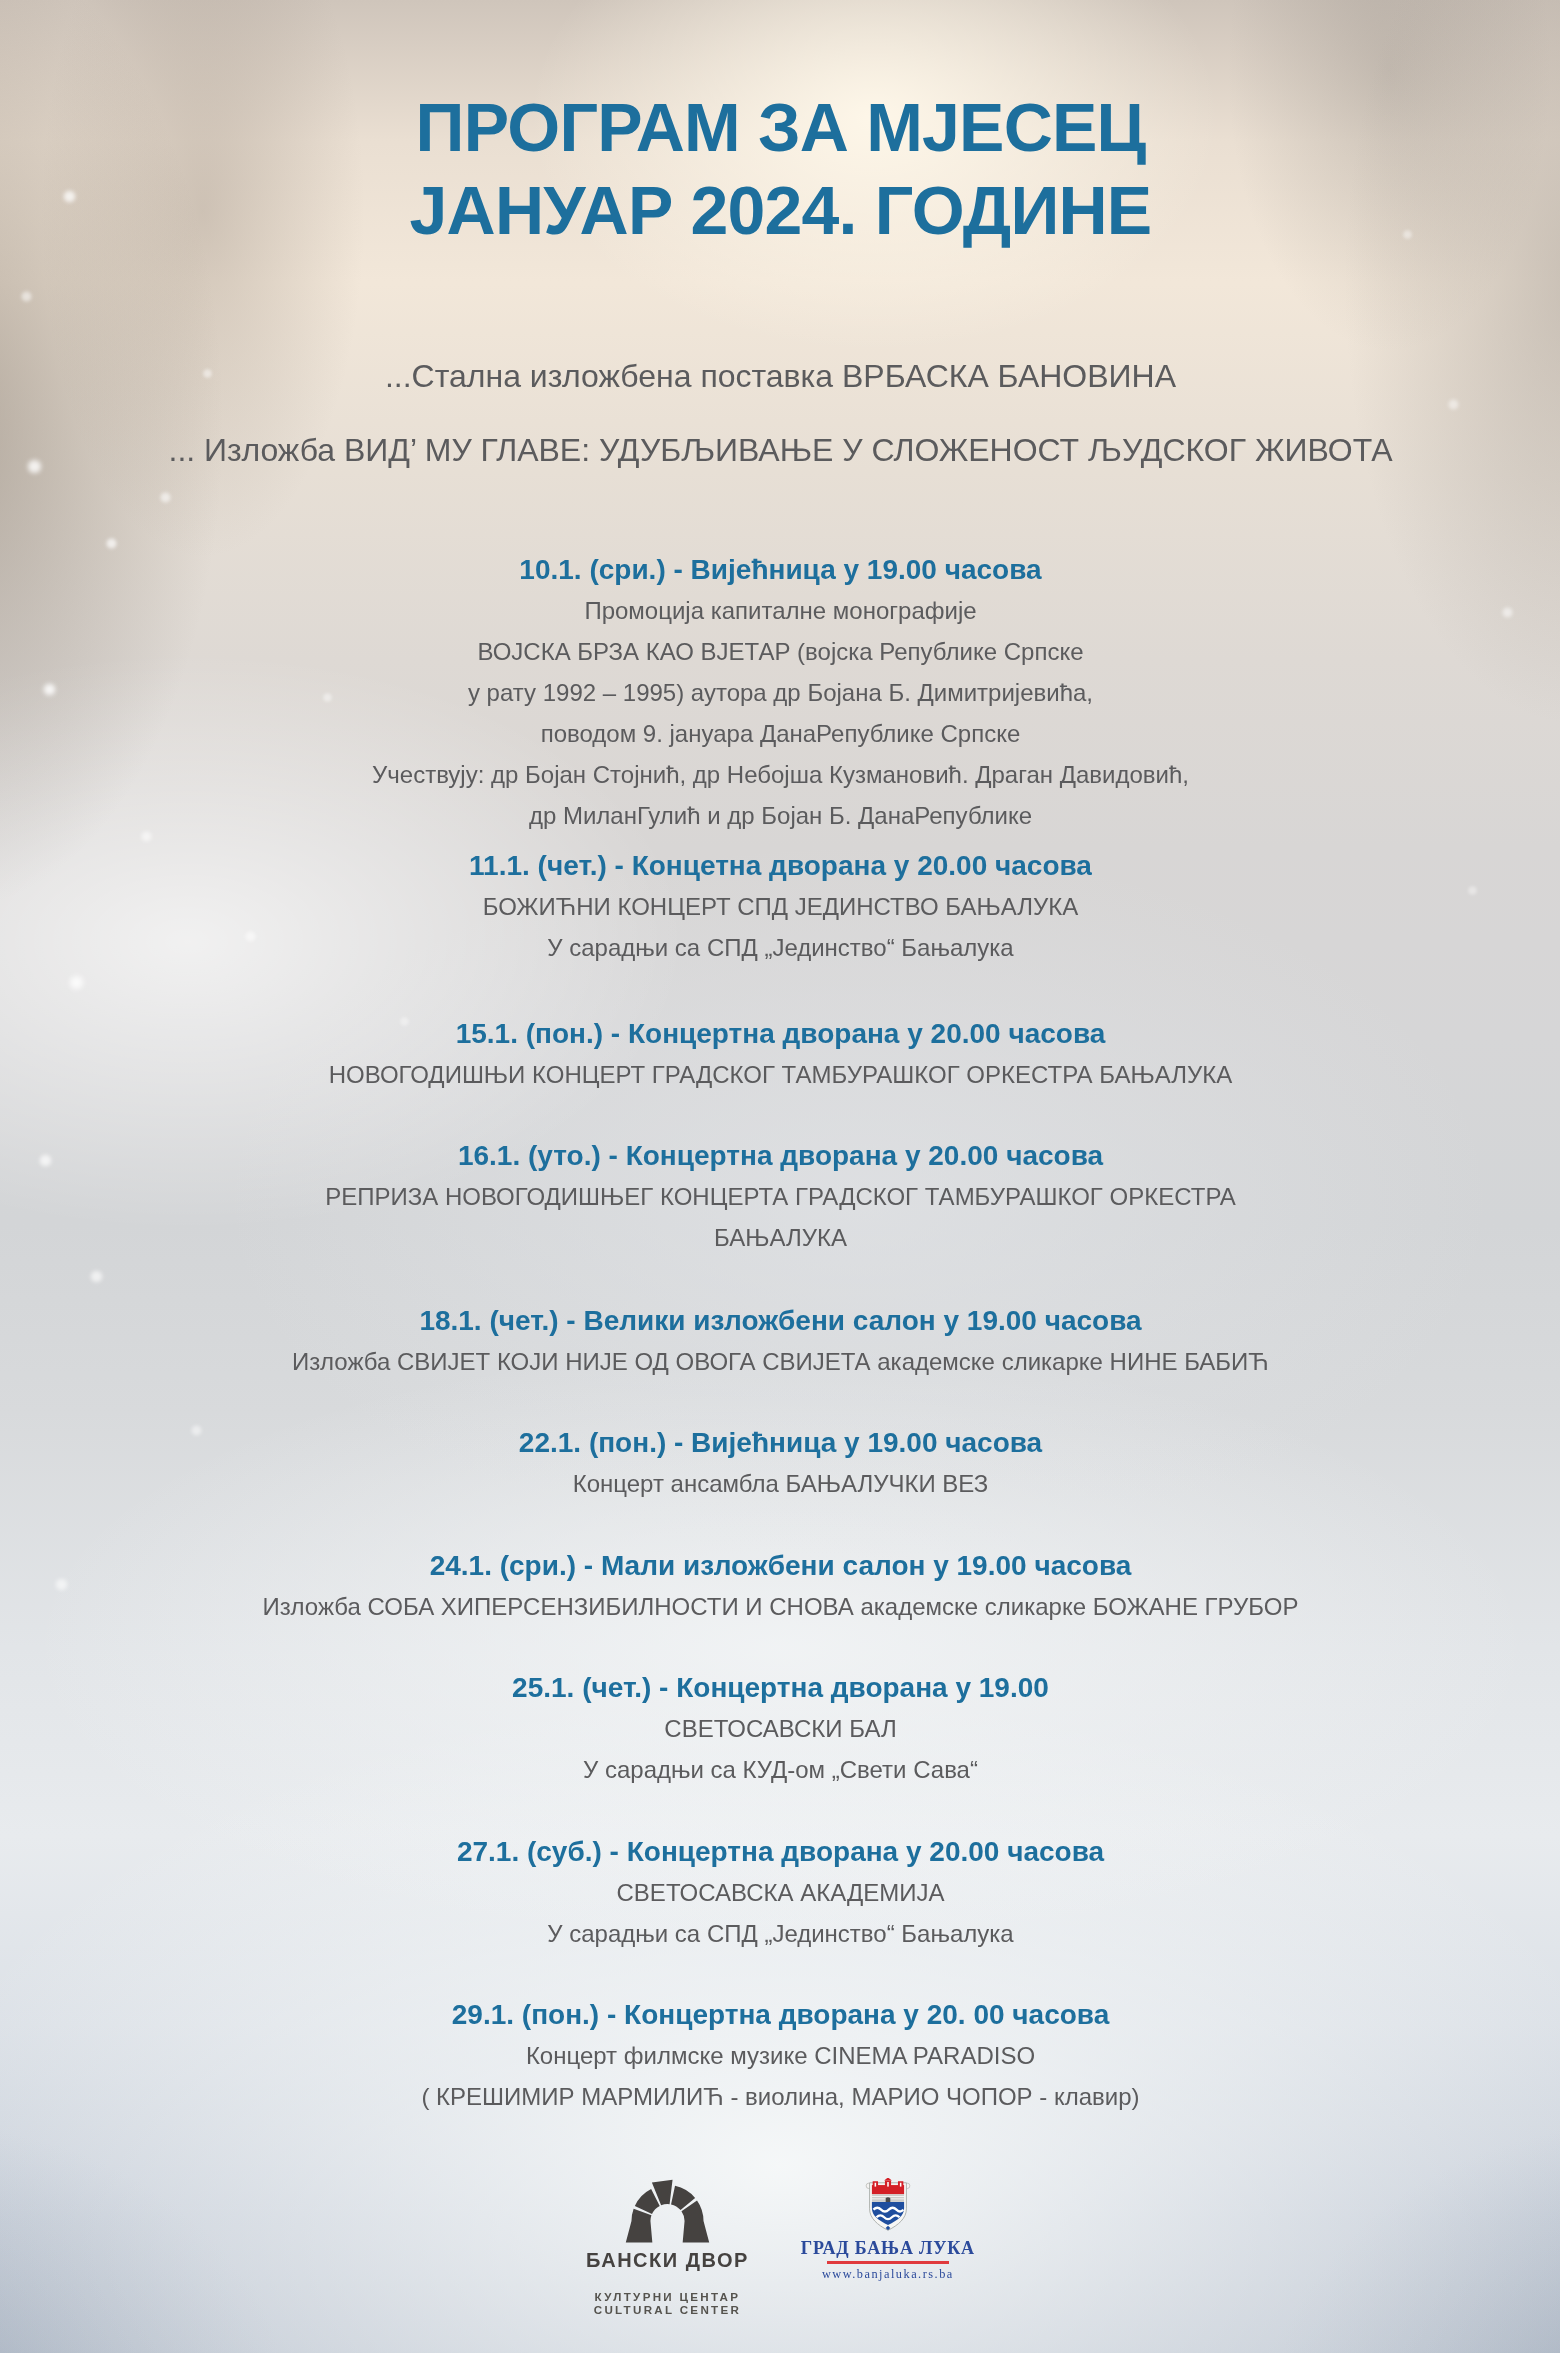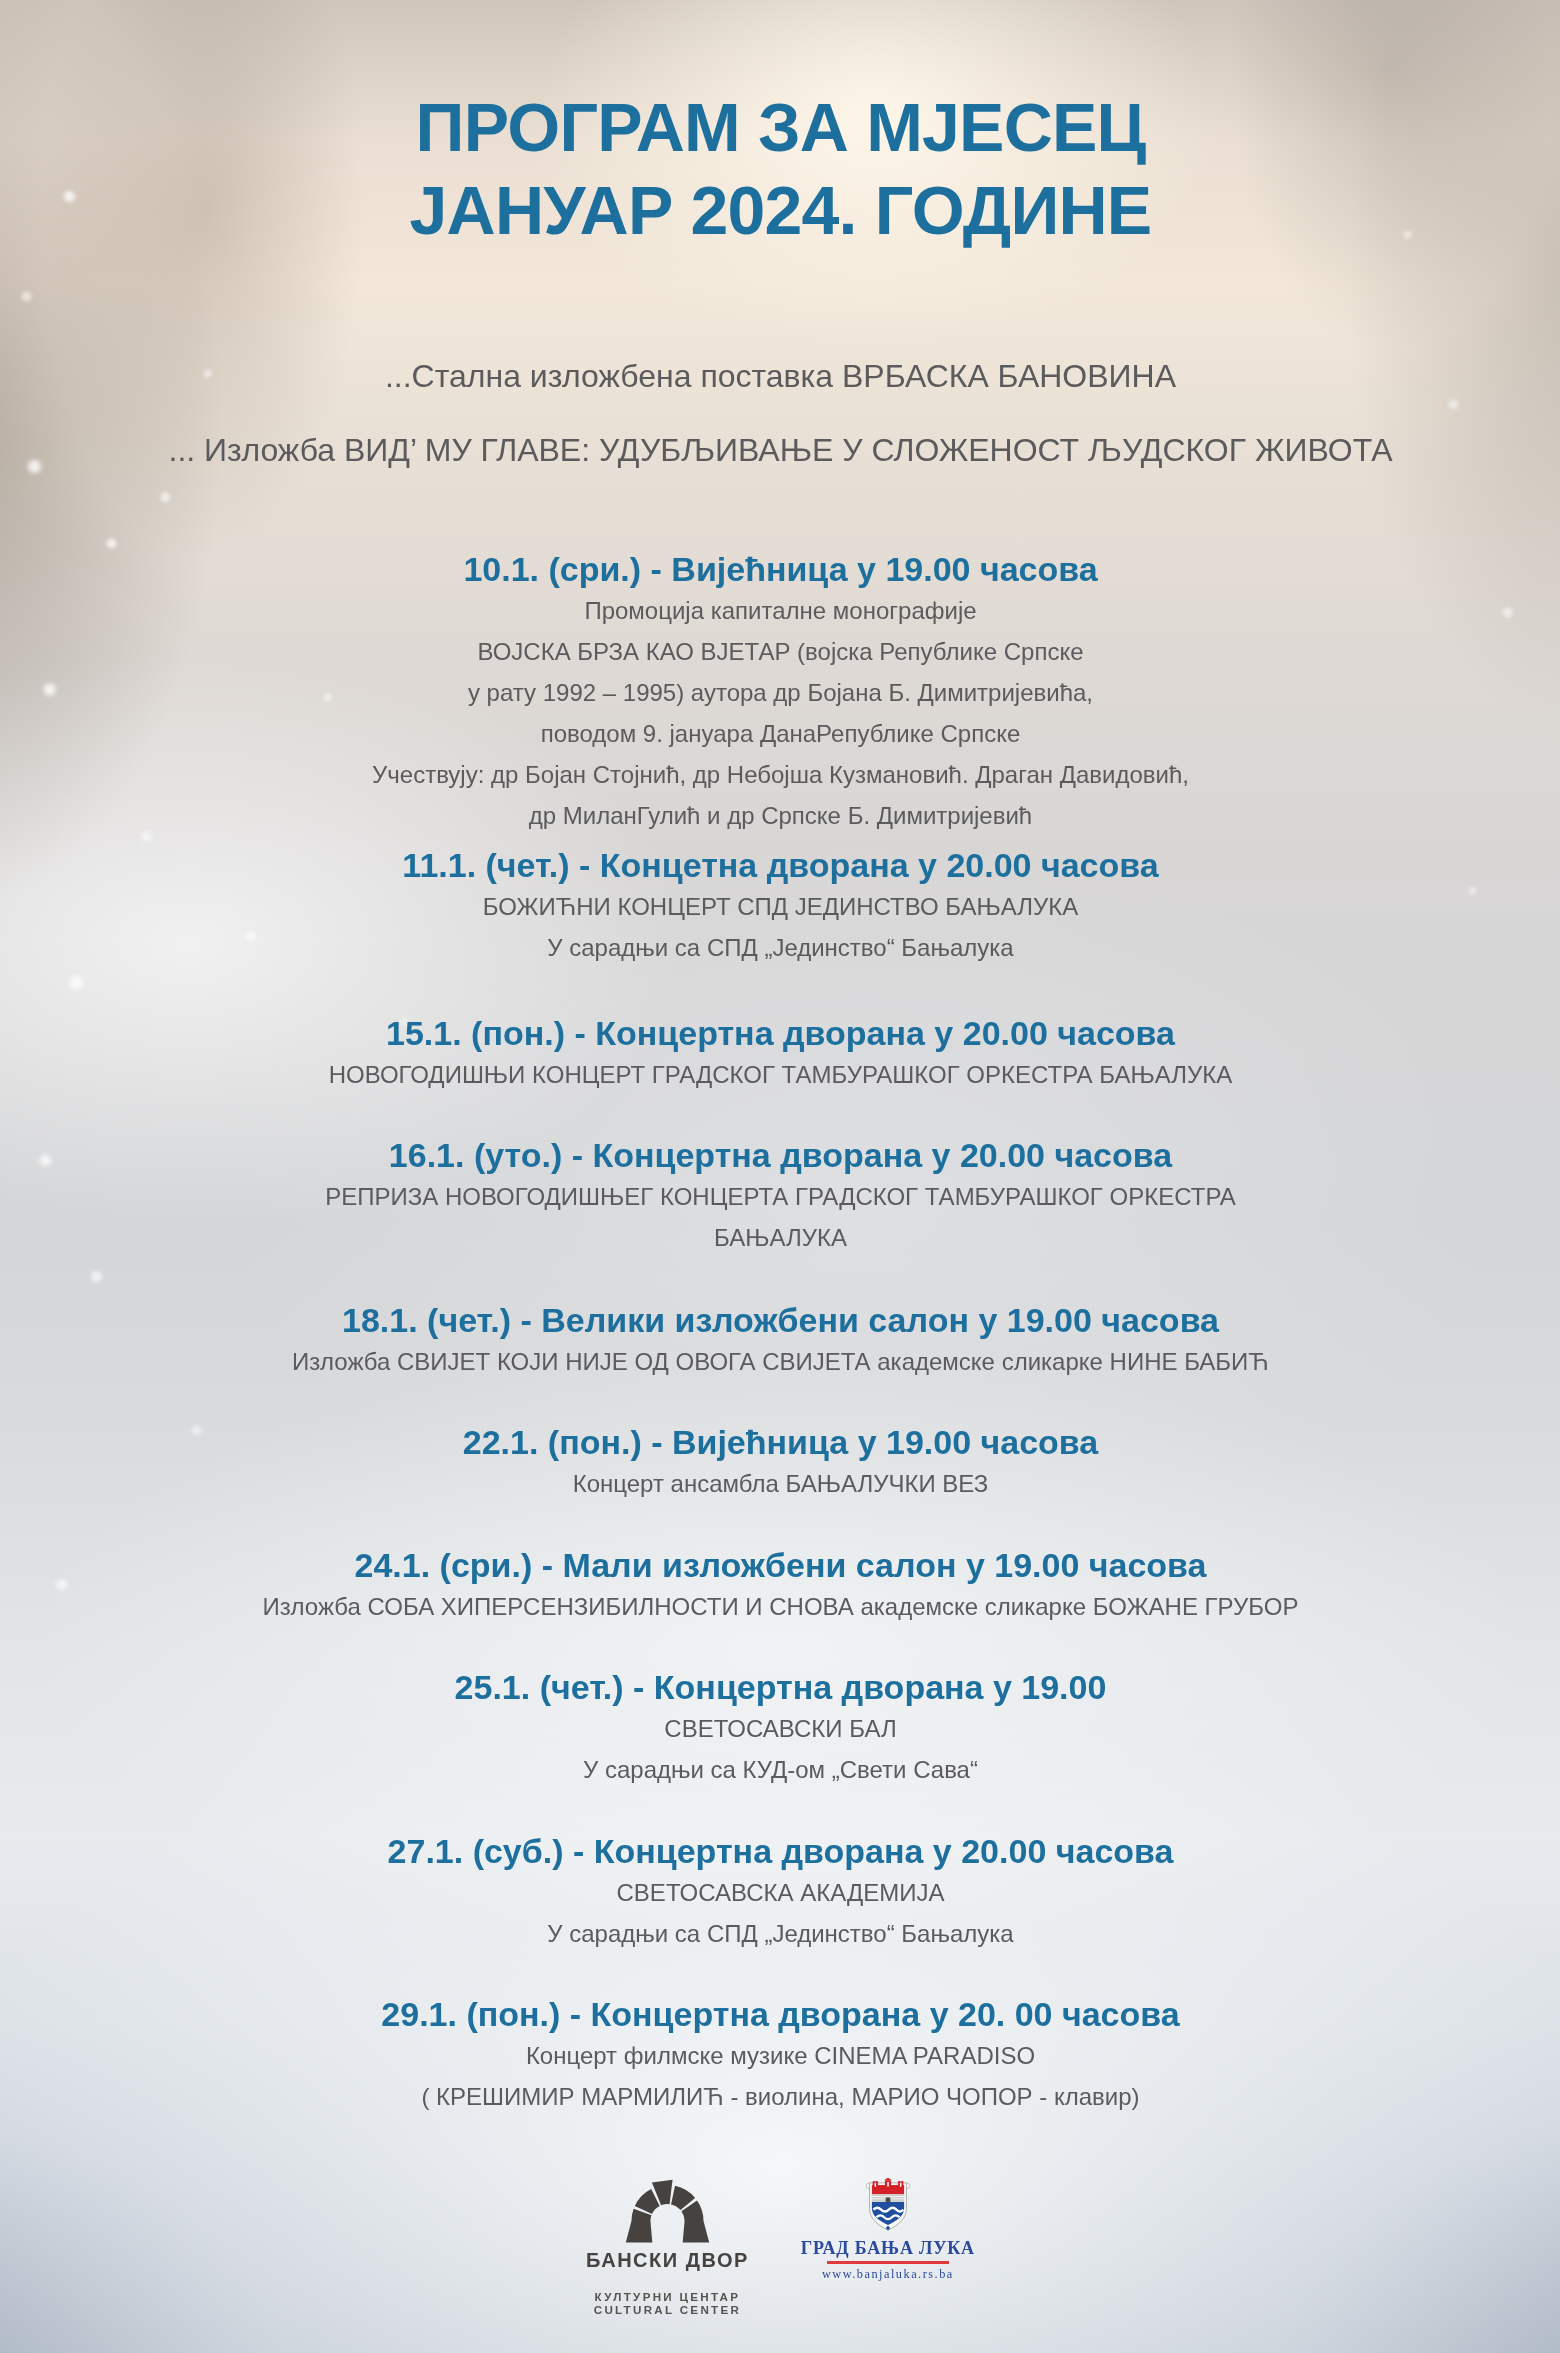"10.1. (сри.) - Вијећница у" .ehead { font-size: 34px -> 28px }
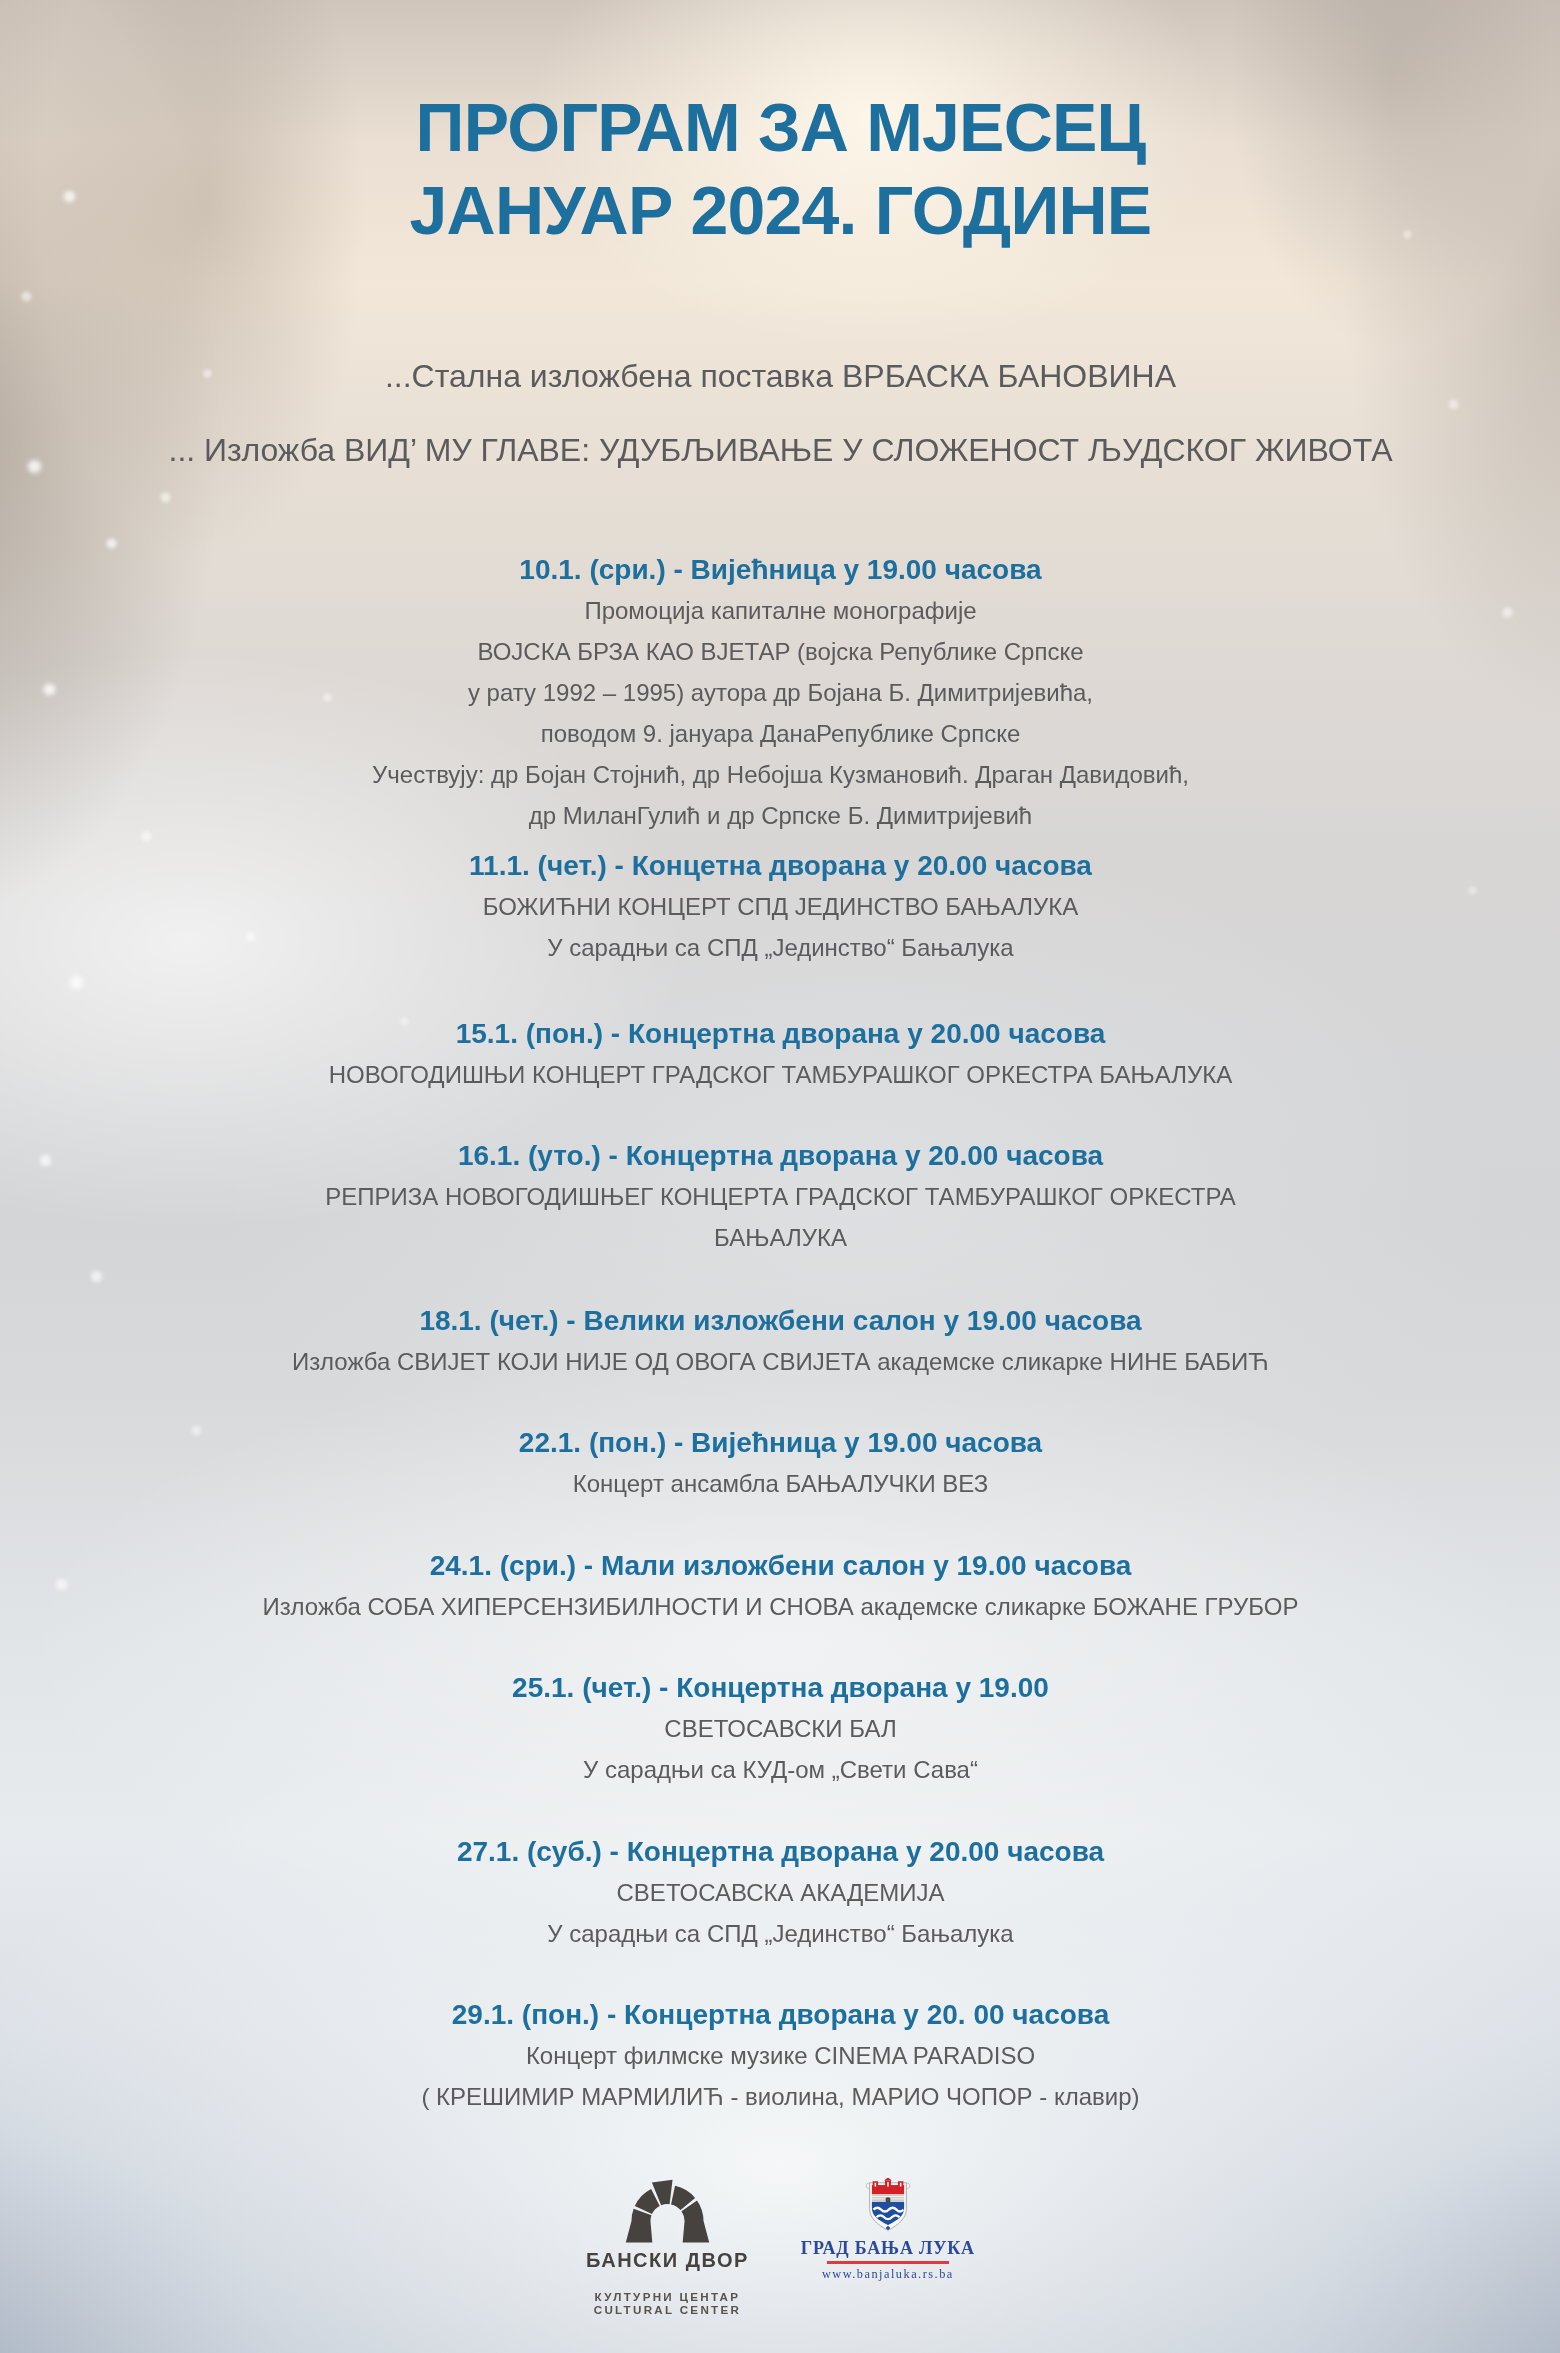"др МиланГулић и др Српске" p.eline { text: Српске Б. Димитријевић -> Бојан Б. ДанаРепублике }
